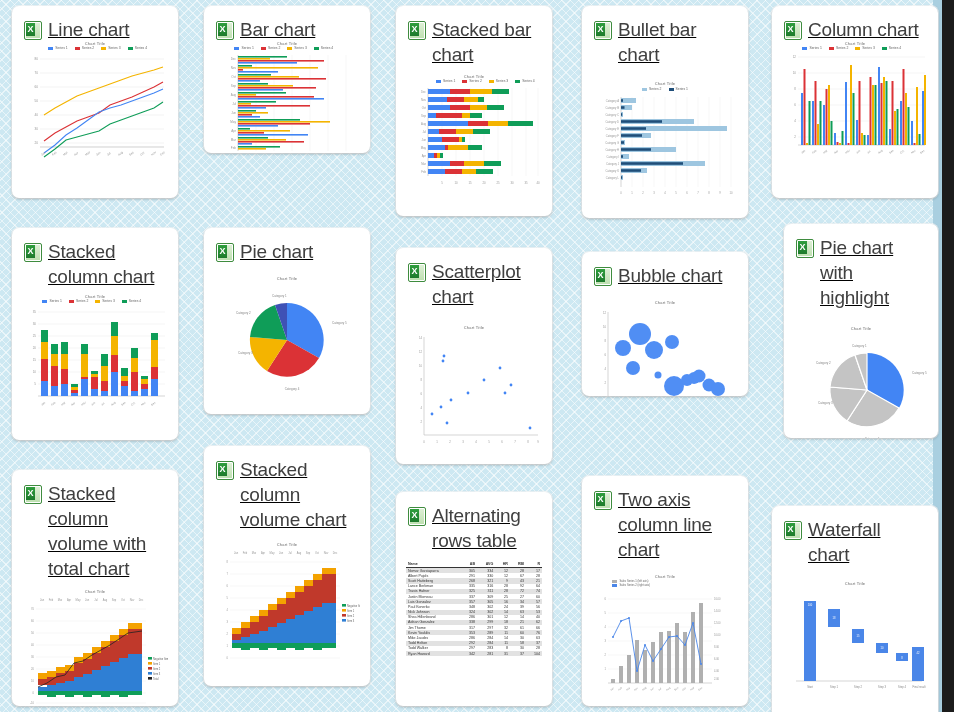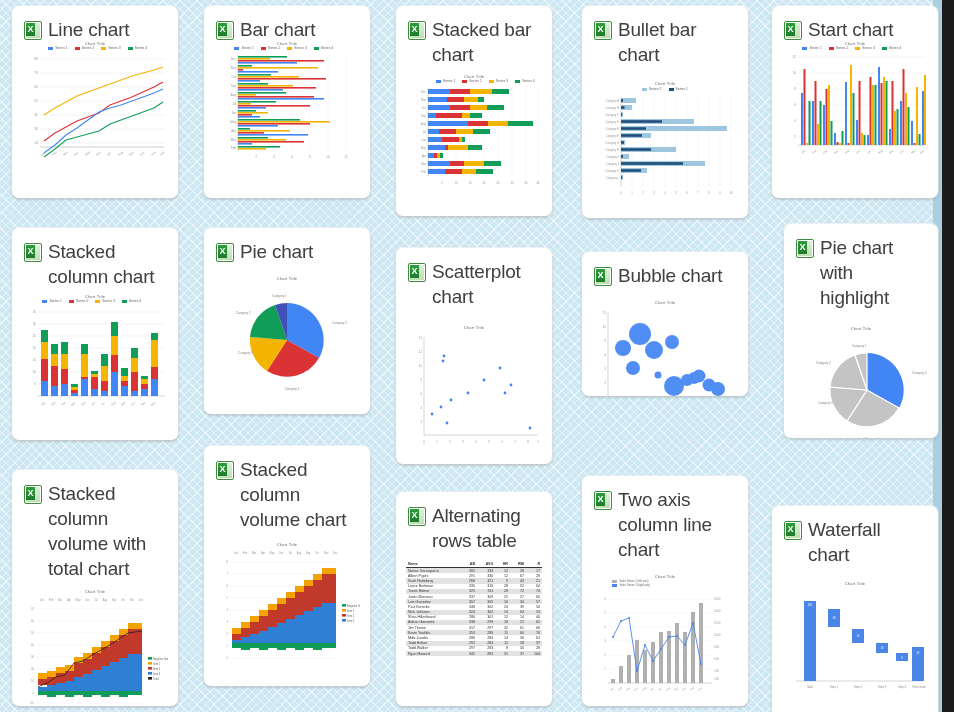"Line chart" .card-head { text-decoration: none -> underline }
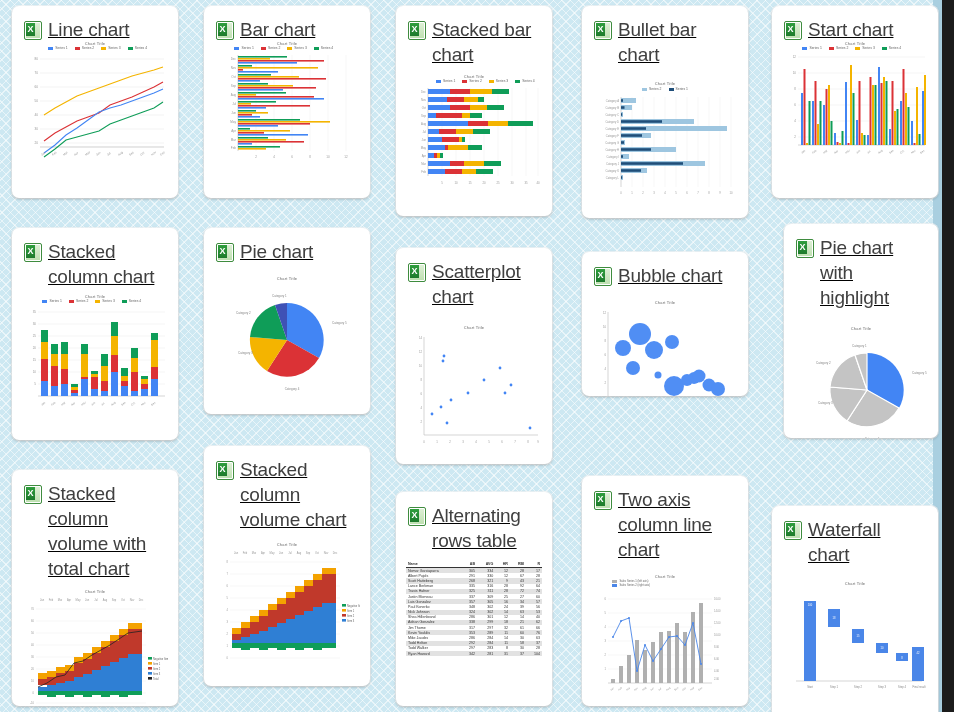"Bar chart" div.card { height: 192px -> 147px }
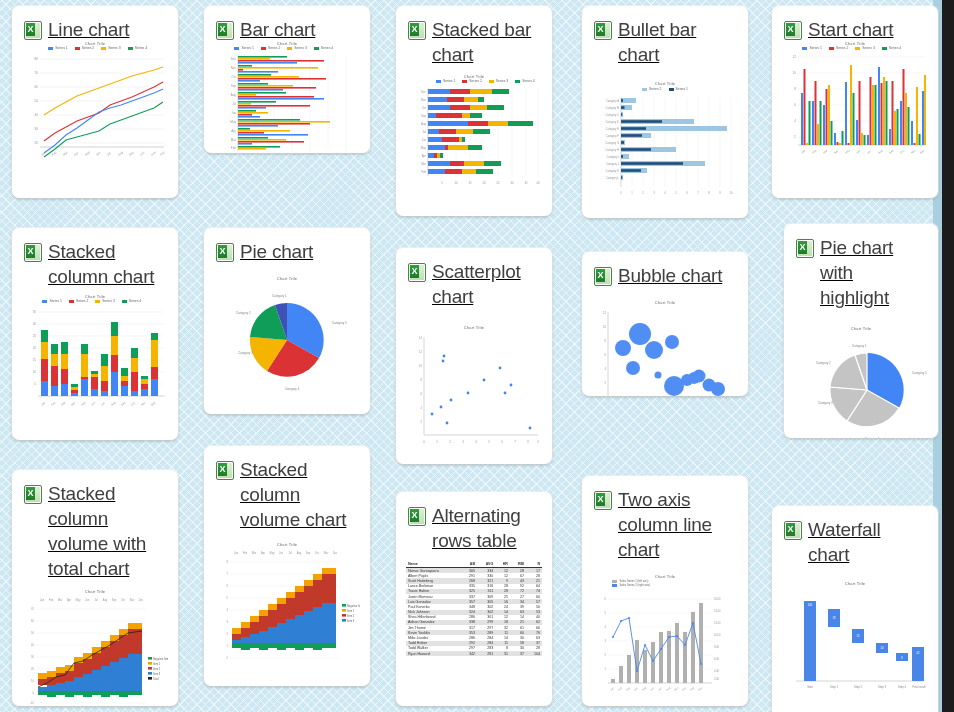"Start chart" span.card-title { text: Start -> Column }
